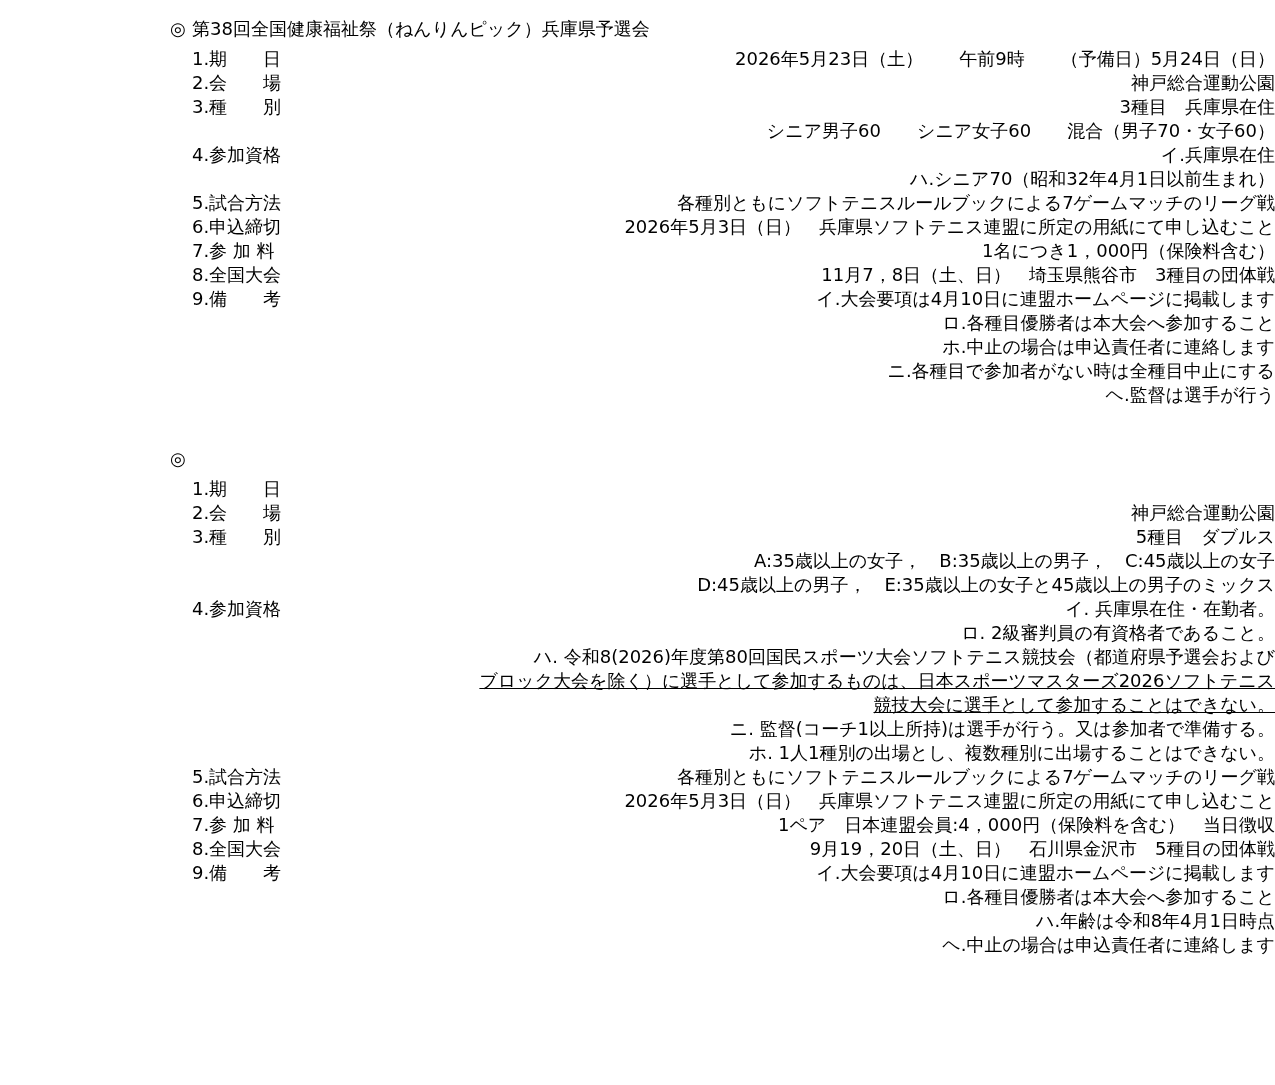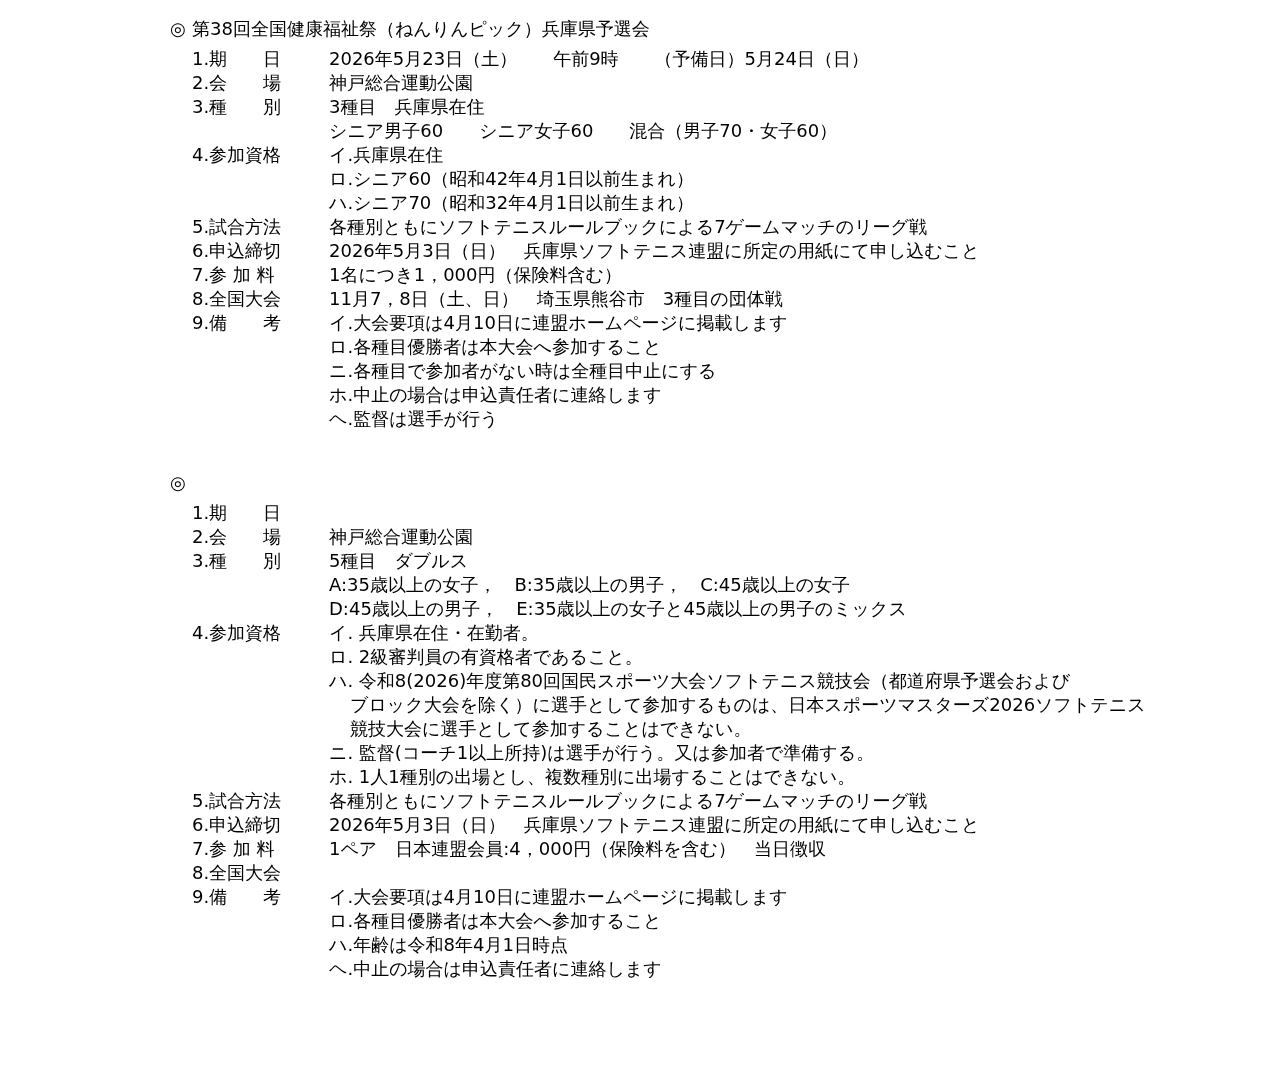"2026年5月23日（土） 午前9時 （予備日）5月24日（日）" .line { text-align: none -> right }
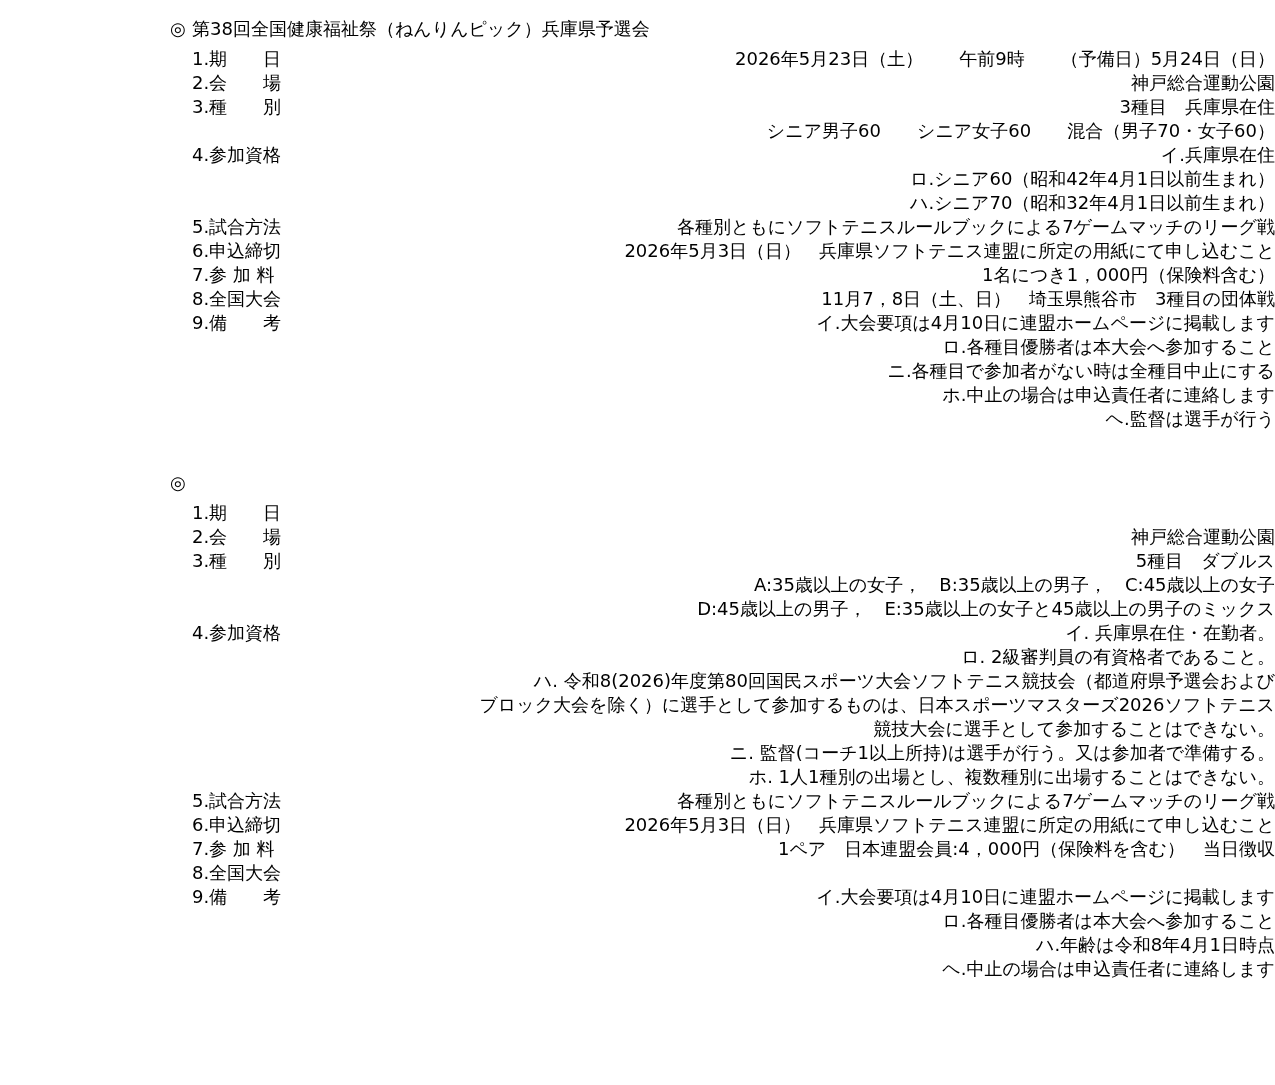"ロ.シニア60（昭和42年4月1日以前生まれ）" div.line { html: <div>ロ.シニア60（昭和42年4月1日以前生まれ）</div> -> none }
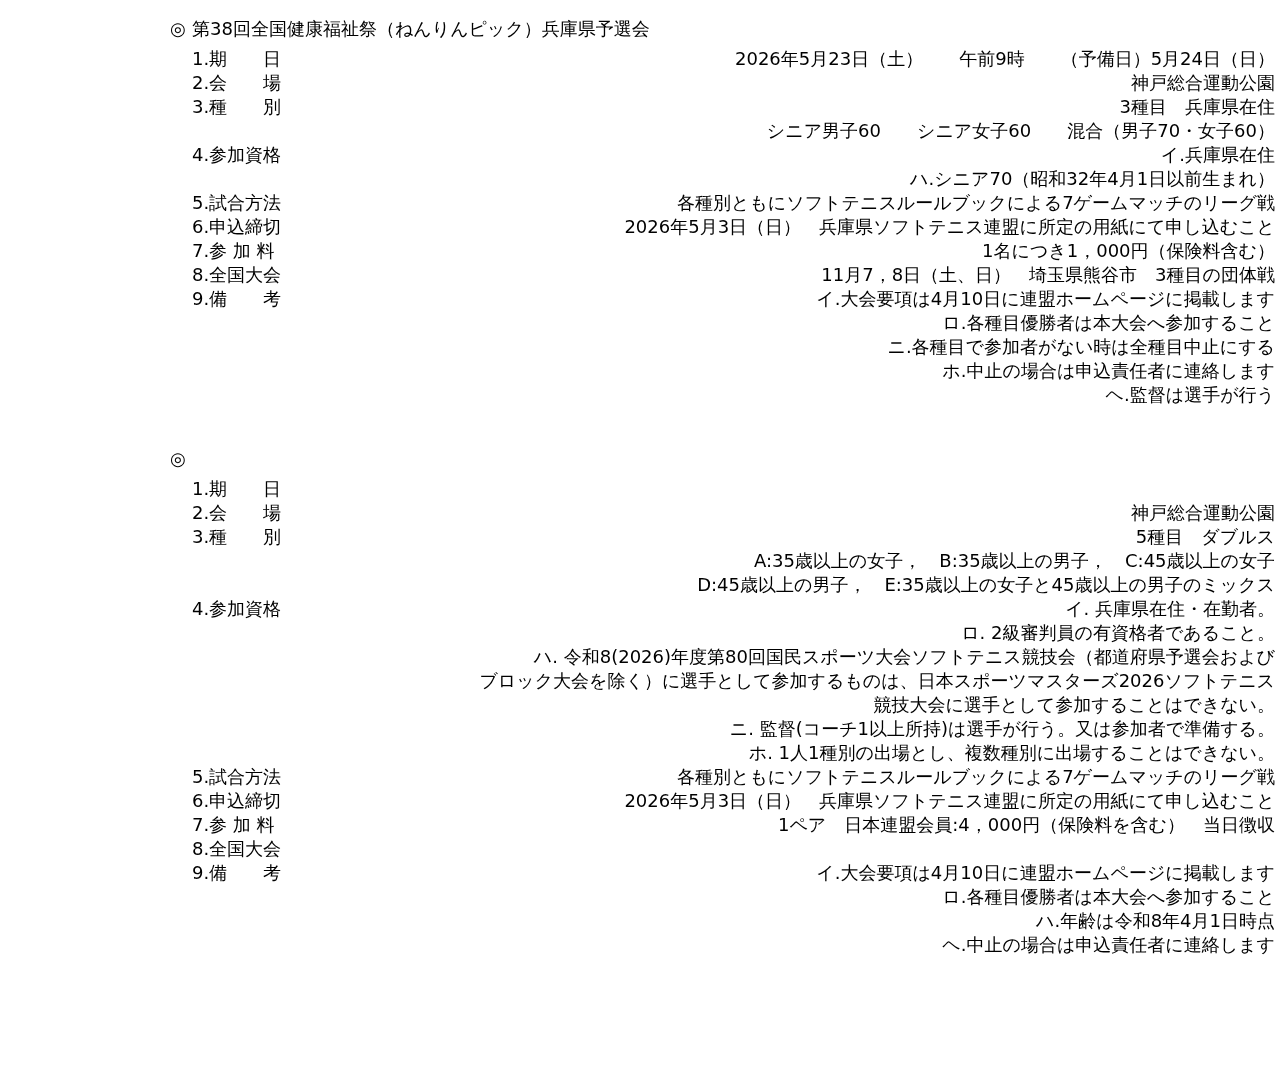"ニ.各種目で参加者がない時は全種目中止にする" div.line { order: before "ホ.中止の場合は申込責任者に連絡します" -> after "ホ.中止の場合は申込責任者に連絡します" }
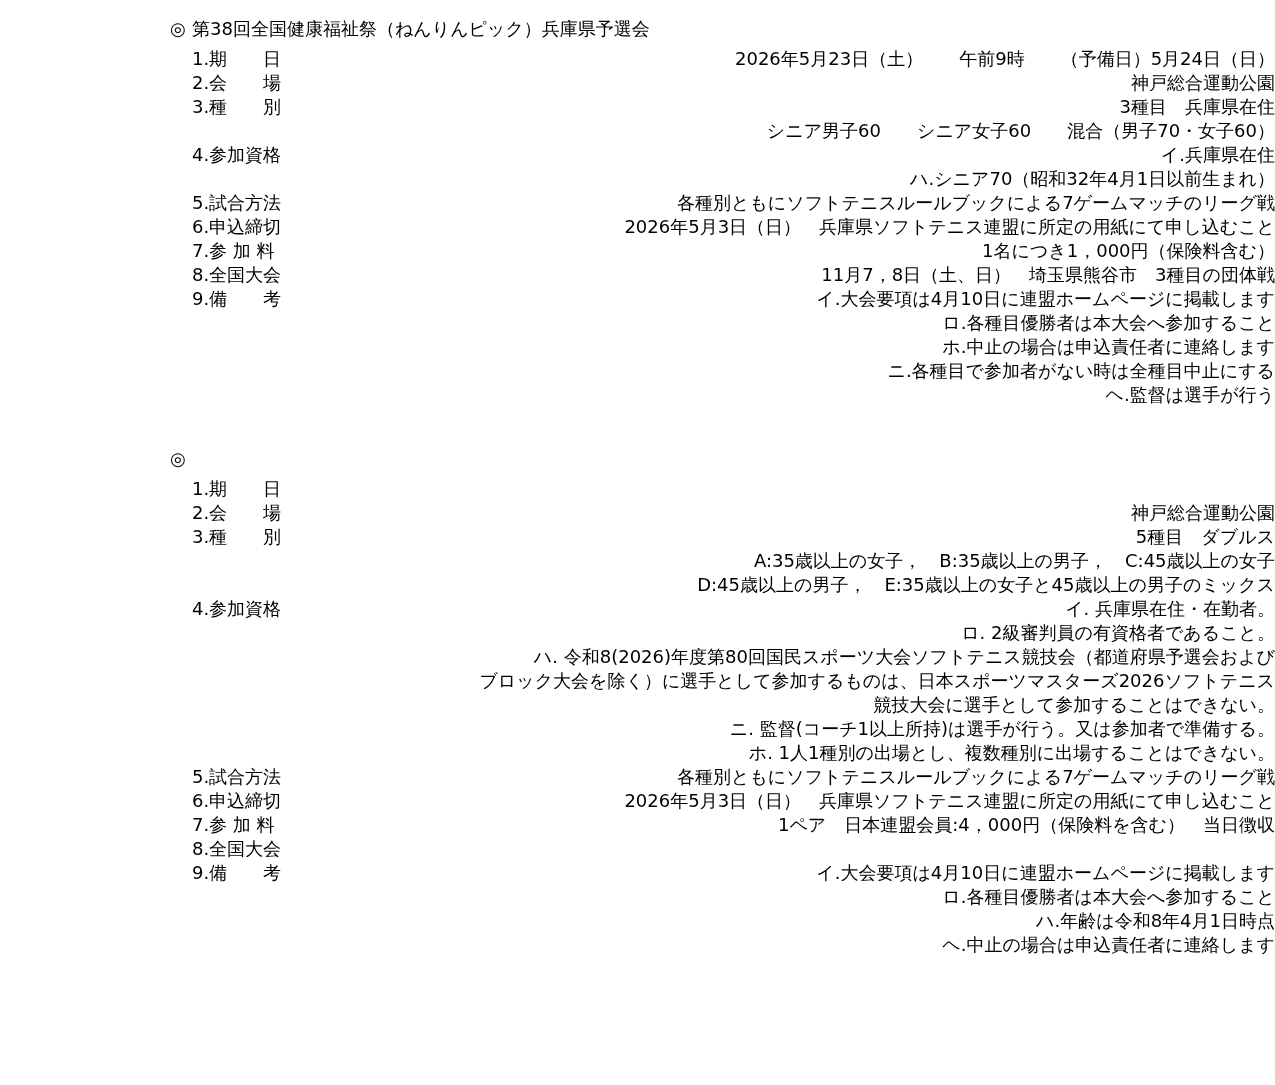"ブロック大会を除く）に選手として参加するものは、日本スポーツマスターズ2026ソ" .line.indent { text-decoration: none -> underline }
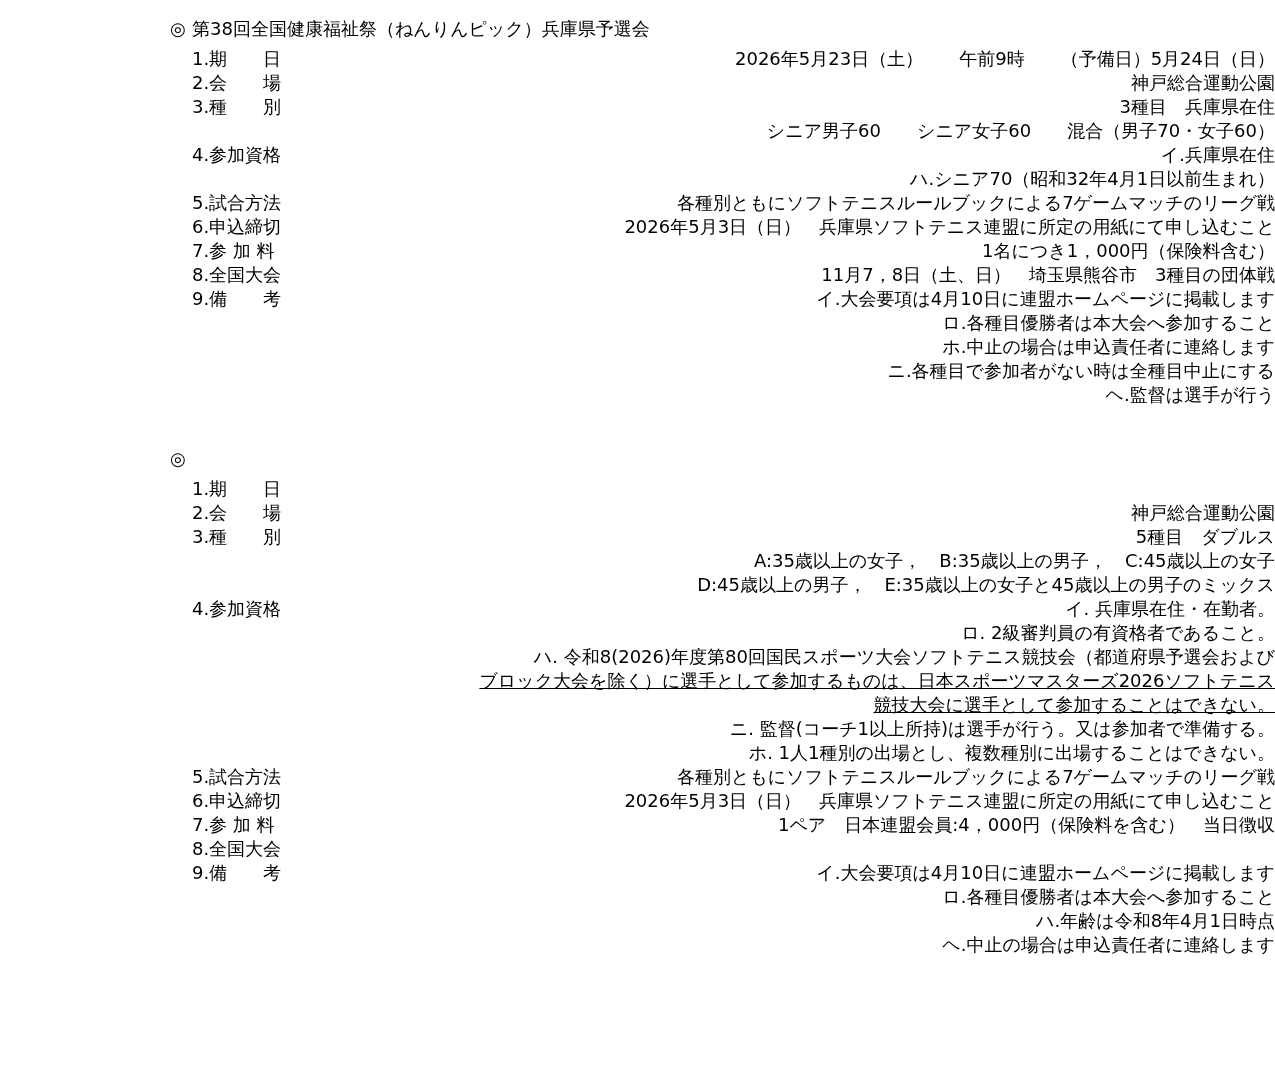"9月19，20日（土、日） 石川県金沢市 5種目の団体戦" div.lines { html: none -> <div> <div>9月19，20日（土、日） 石川県金沢市 5種目の団体戦</div> </div> }
